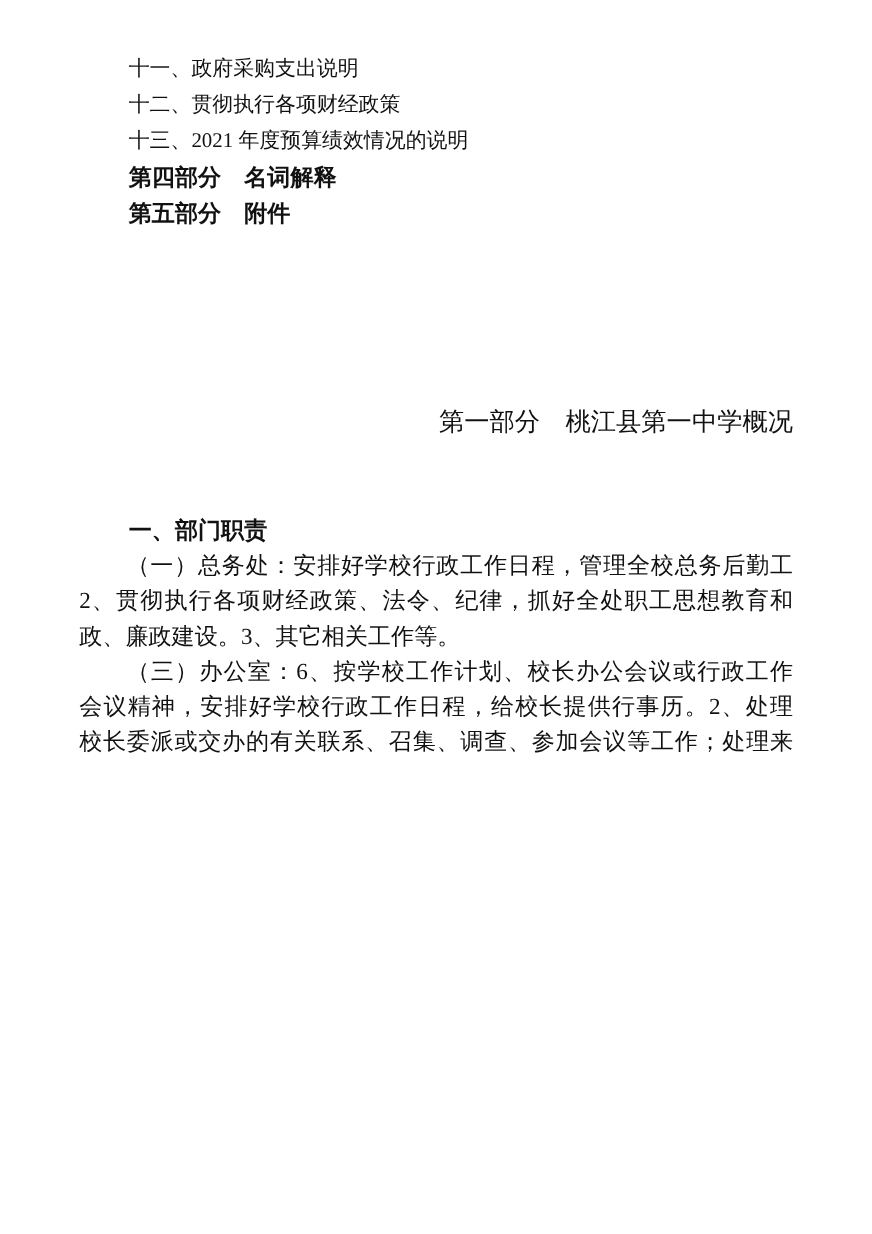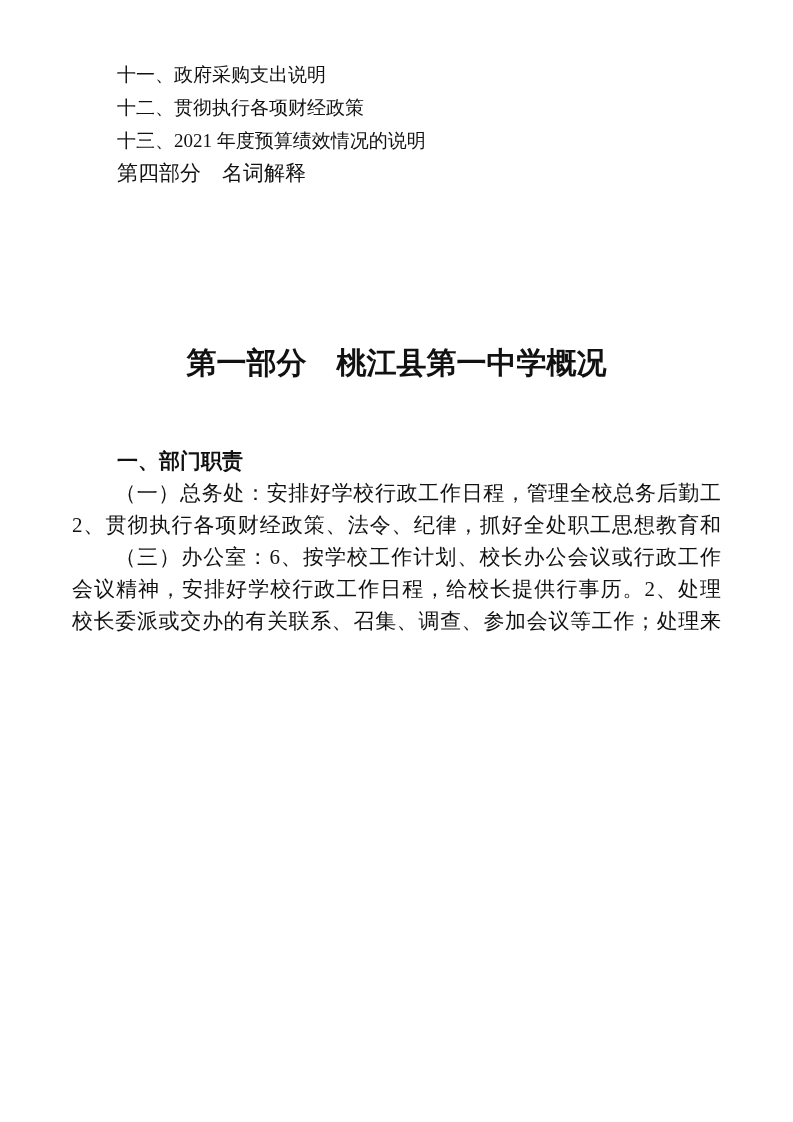"十一、政府采购支出说明" .page { padding: 58px 72px 0 72px -> 46px 72px 0 72px }
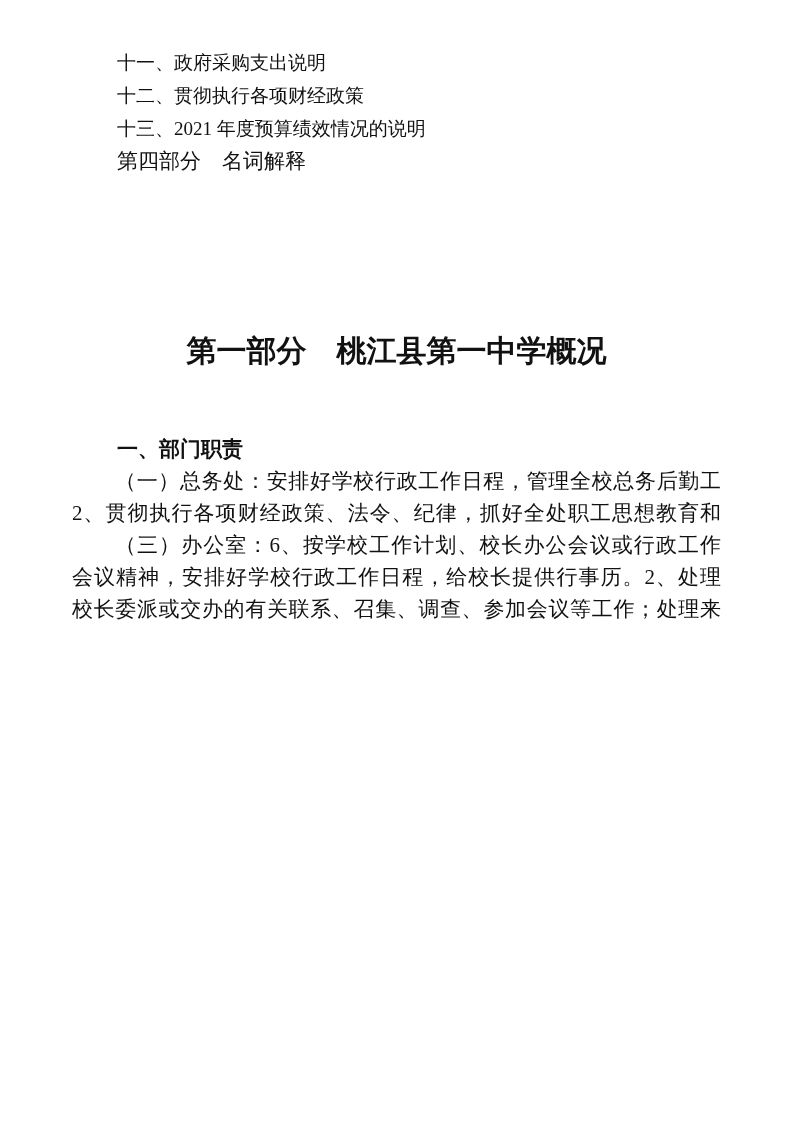"第四部分 名词解释" .toc-line.part { font-weight: normal -> bold }
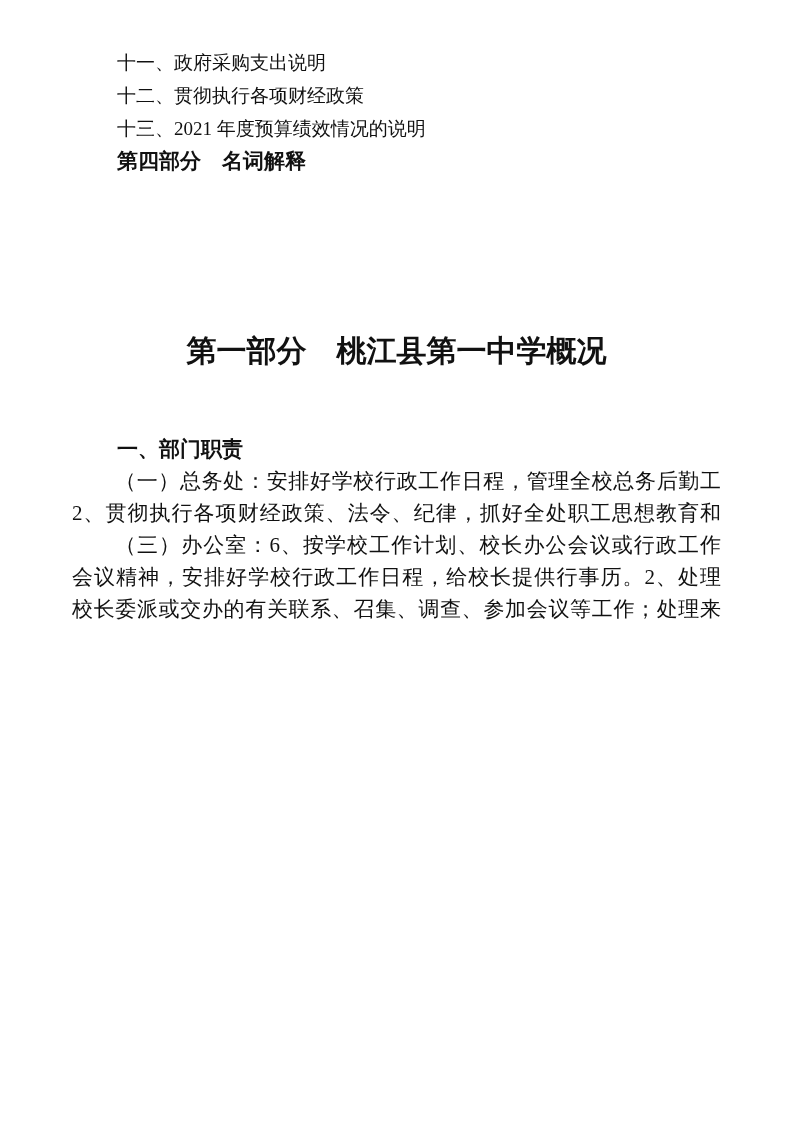"第五部分 附件" div.toc-line { html: none -> <div>第五部分 附件</div> }
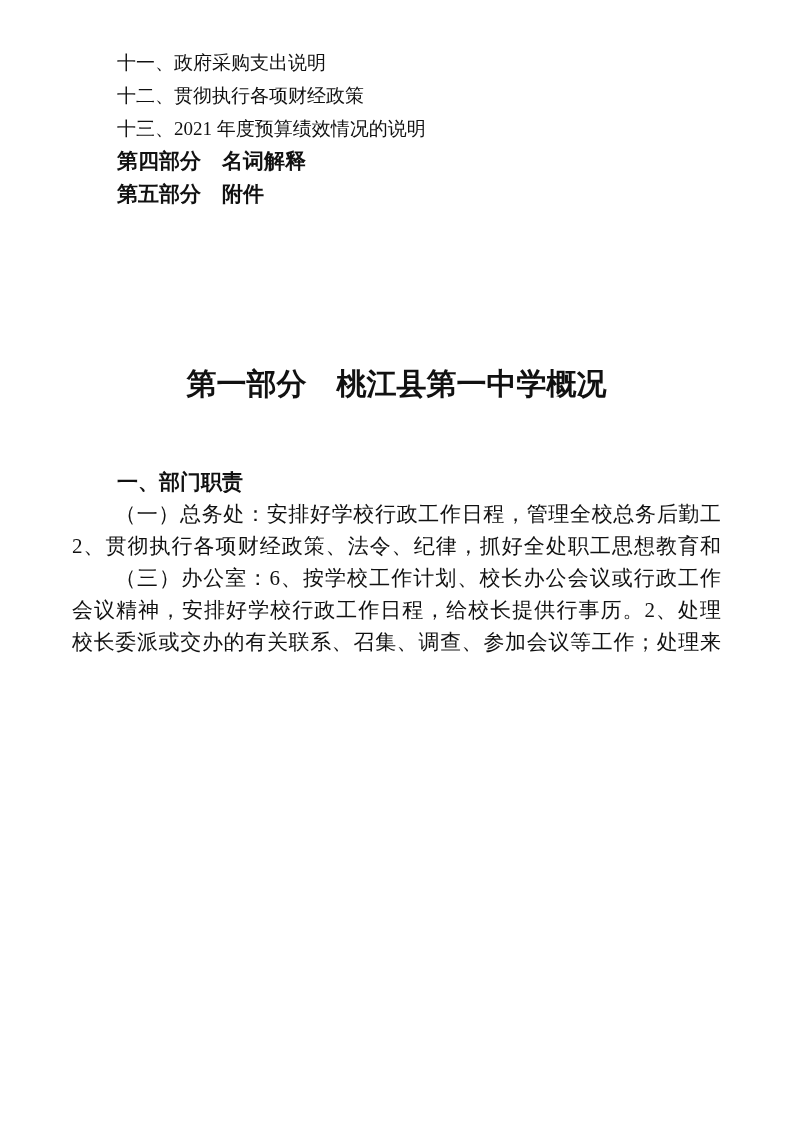"第一部分 桃江县第一中学概况" .part-title { font-size: 30px -> 23px; font-weight: bold -> normal; text-align: center -> right }
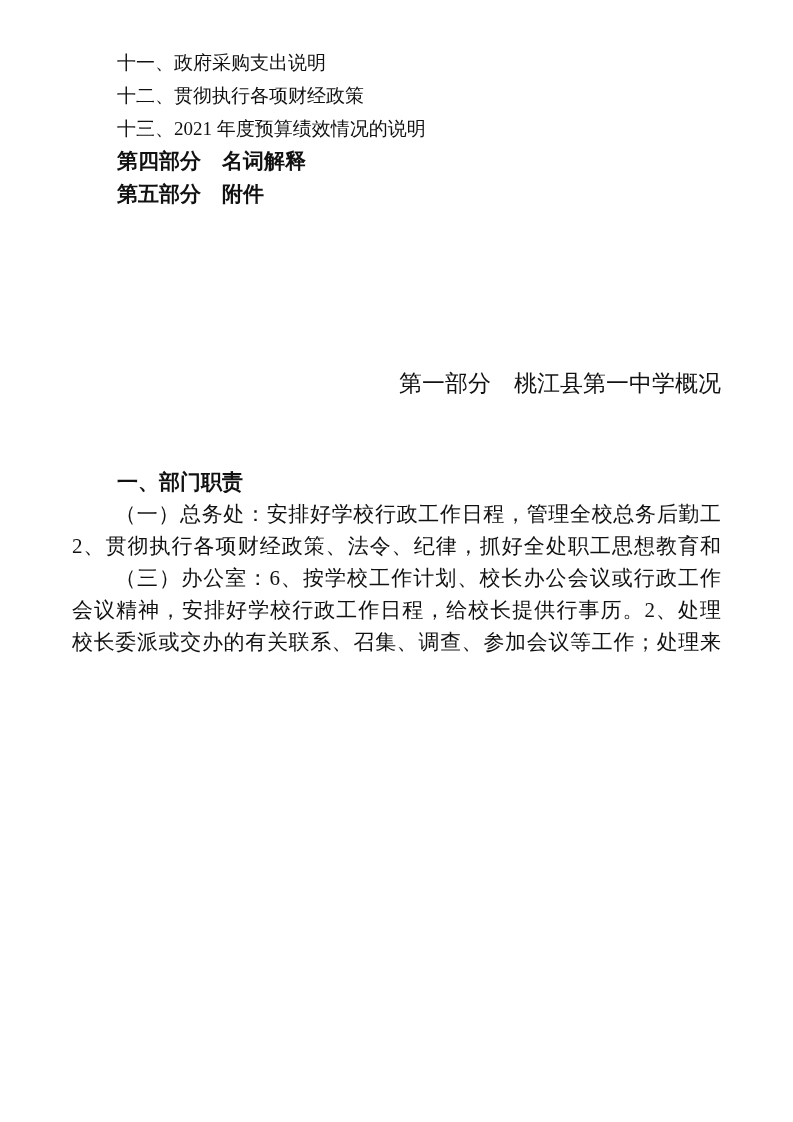"政、廉政建设。3、其它相关工作等。" div.bline { html: none -> <div>政、廉政建设。3、其它相关工作等。</div> }
